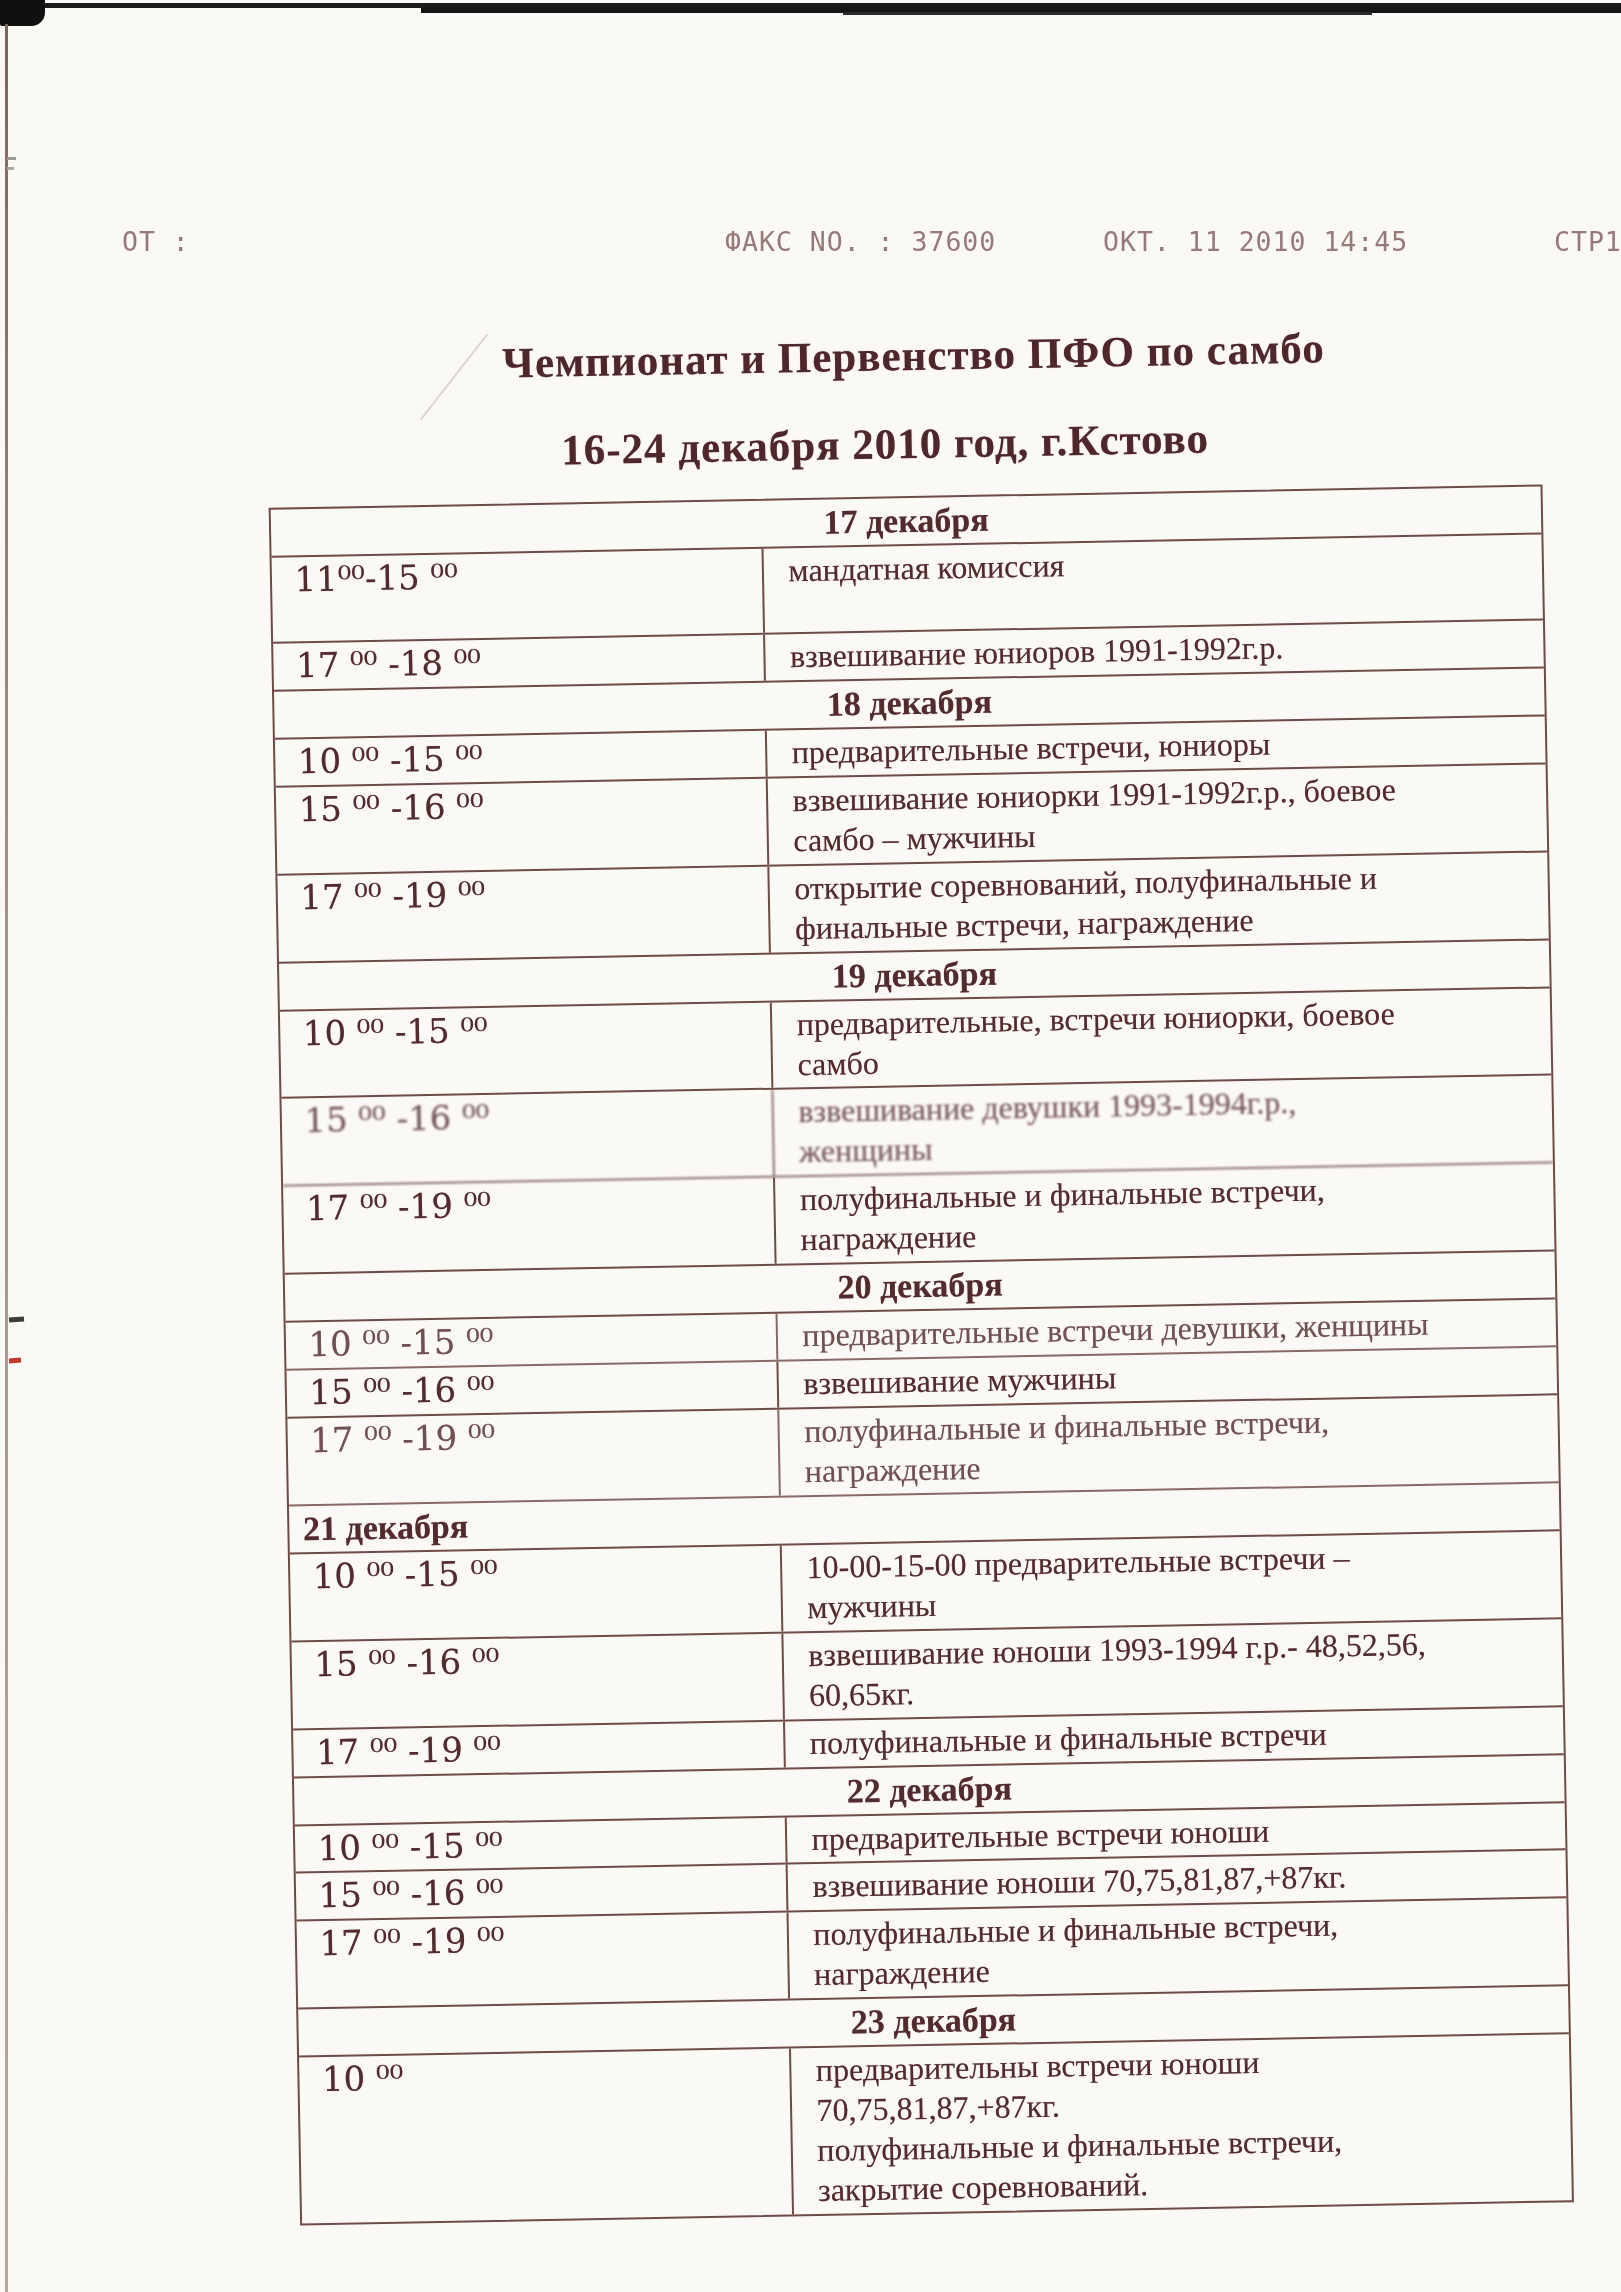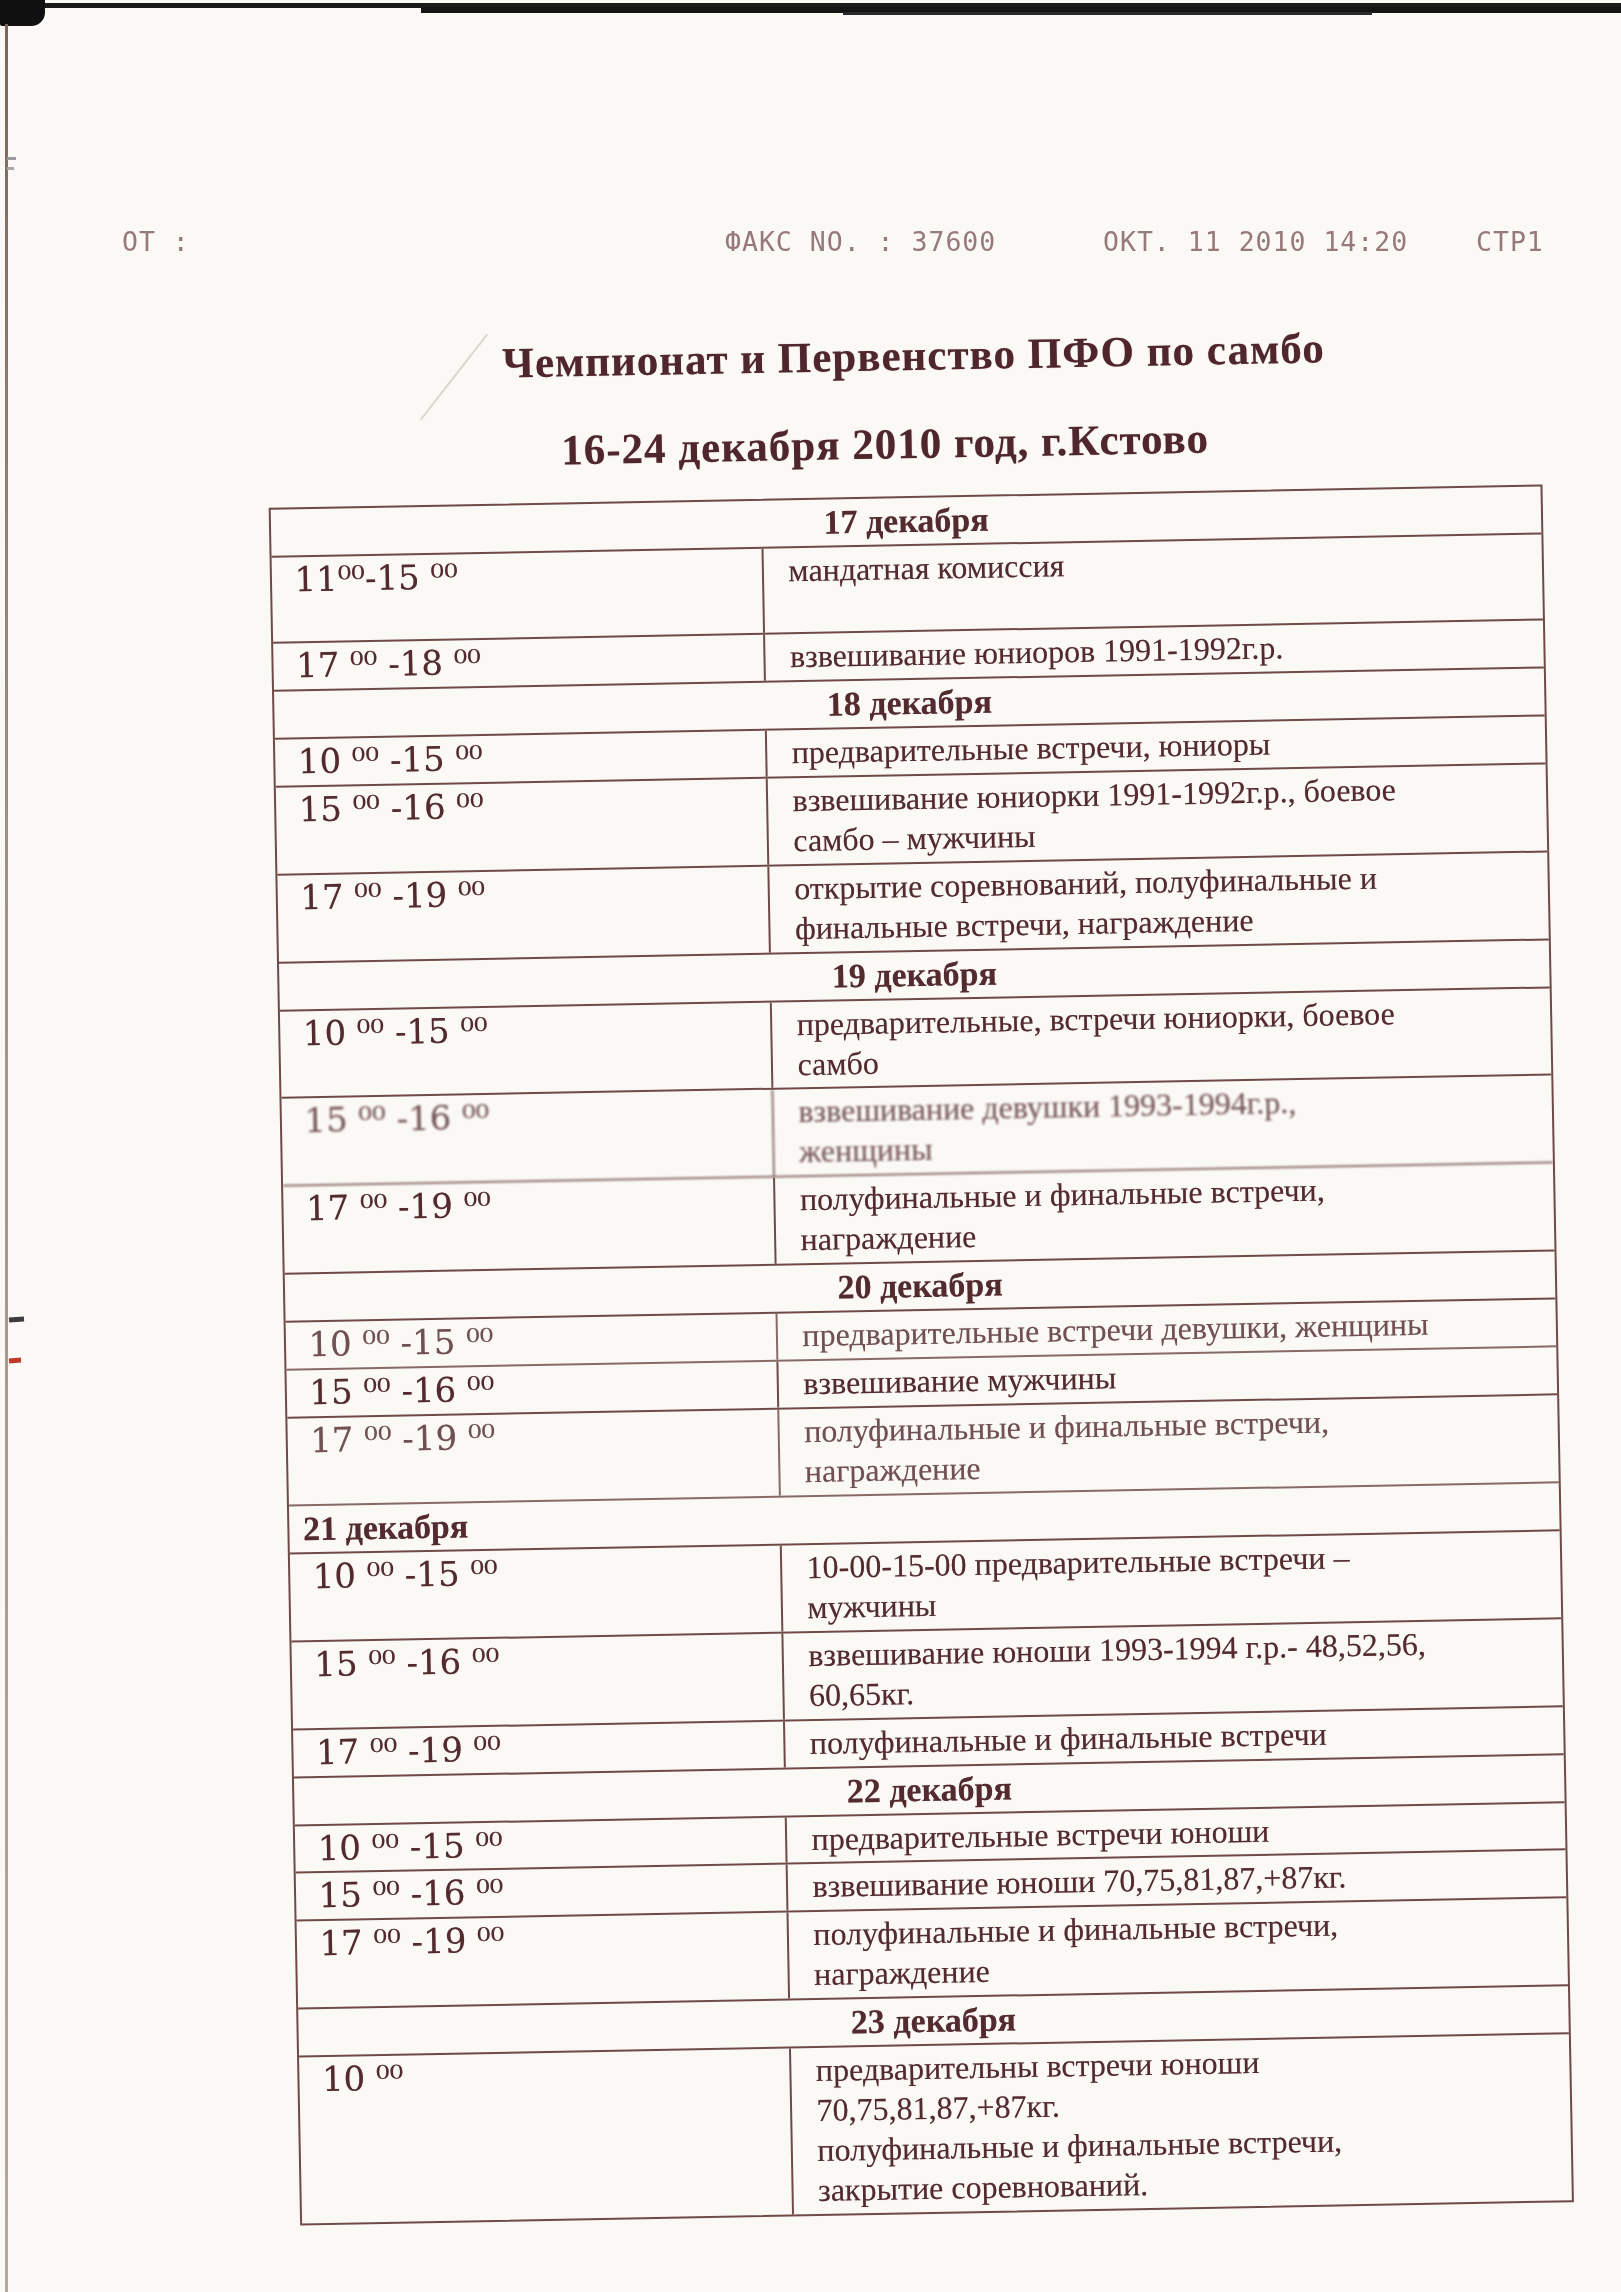"ОКТ. 11 2010 14:20" span.fx-dt { text: 14:20 -> 14:45 }
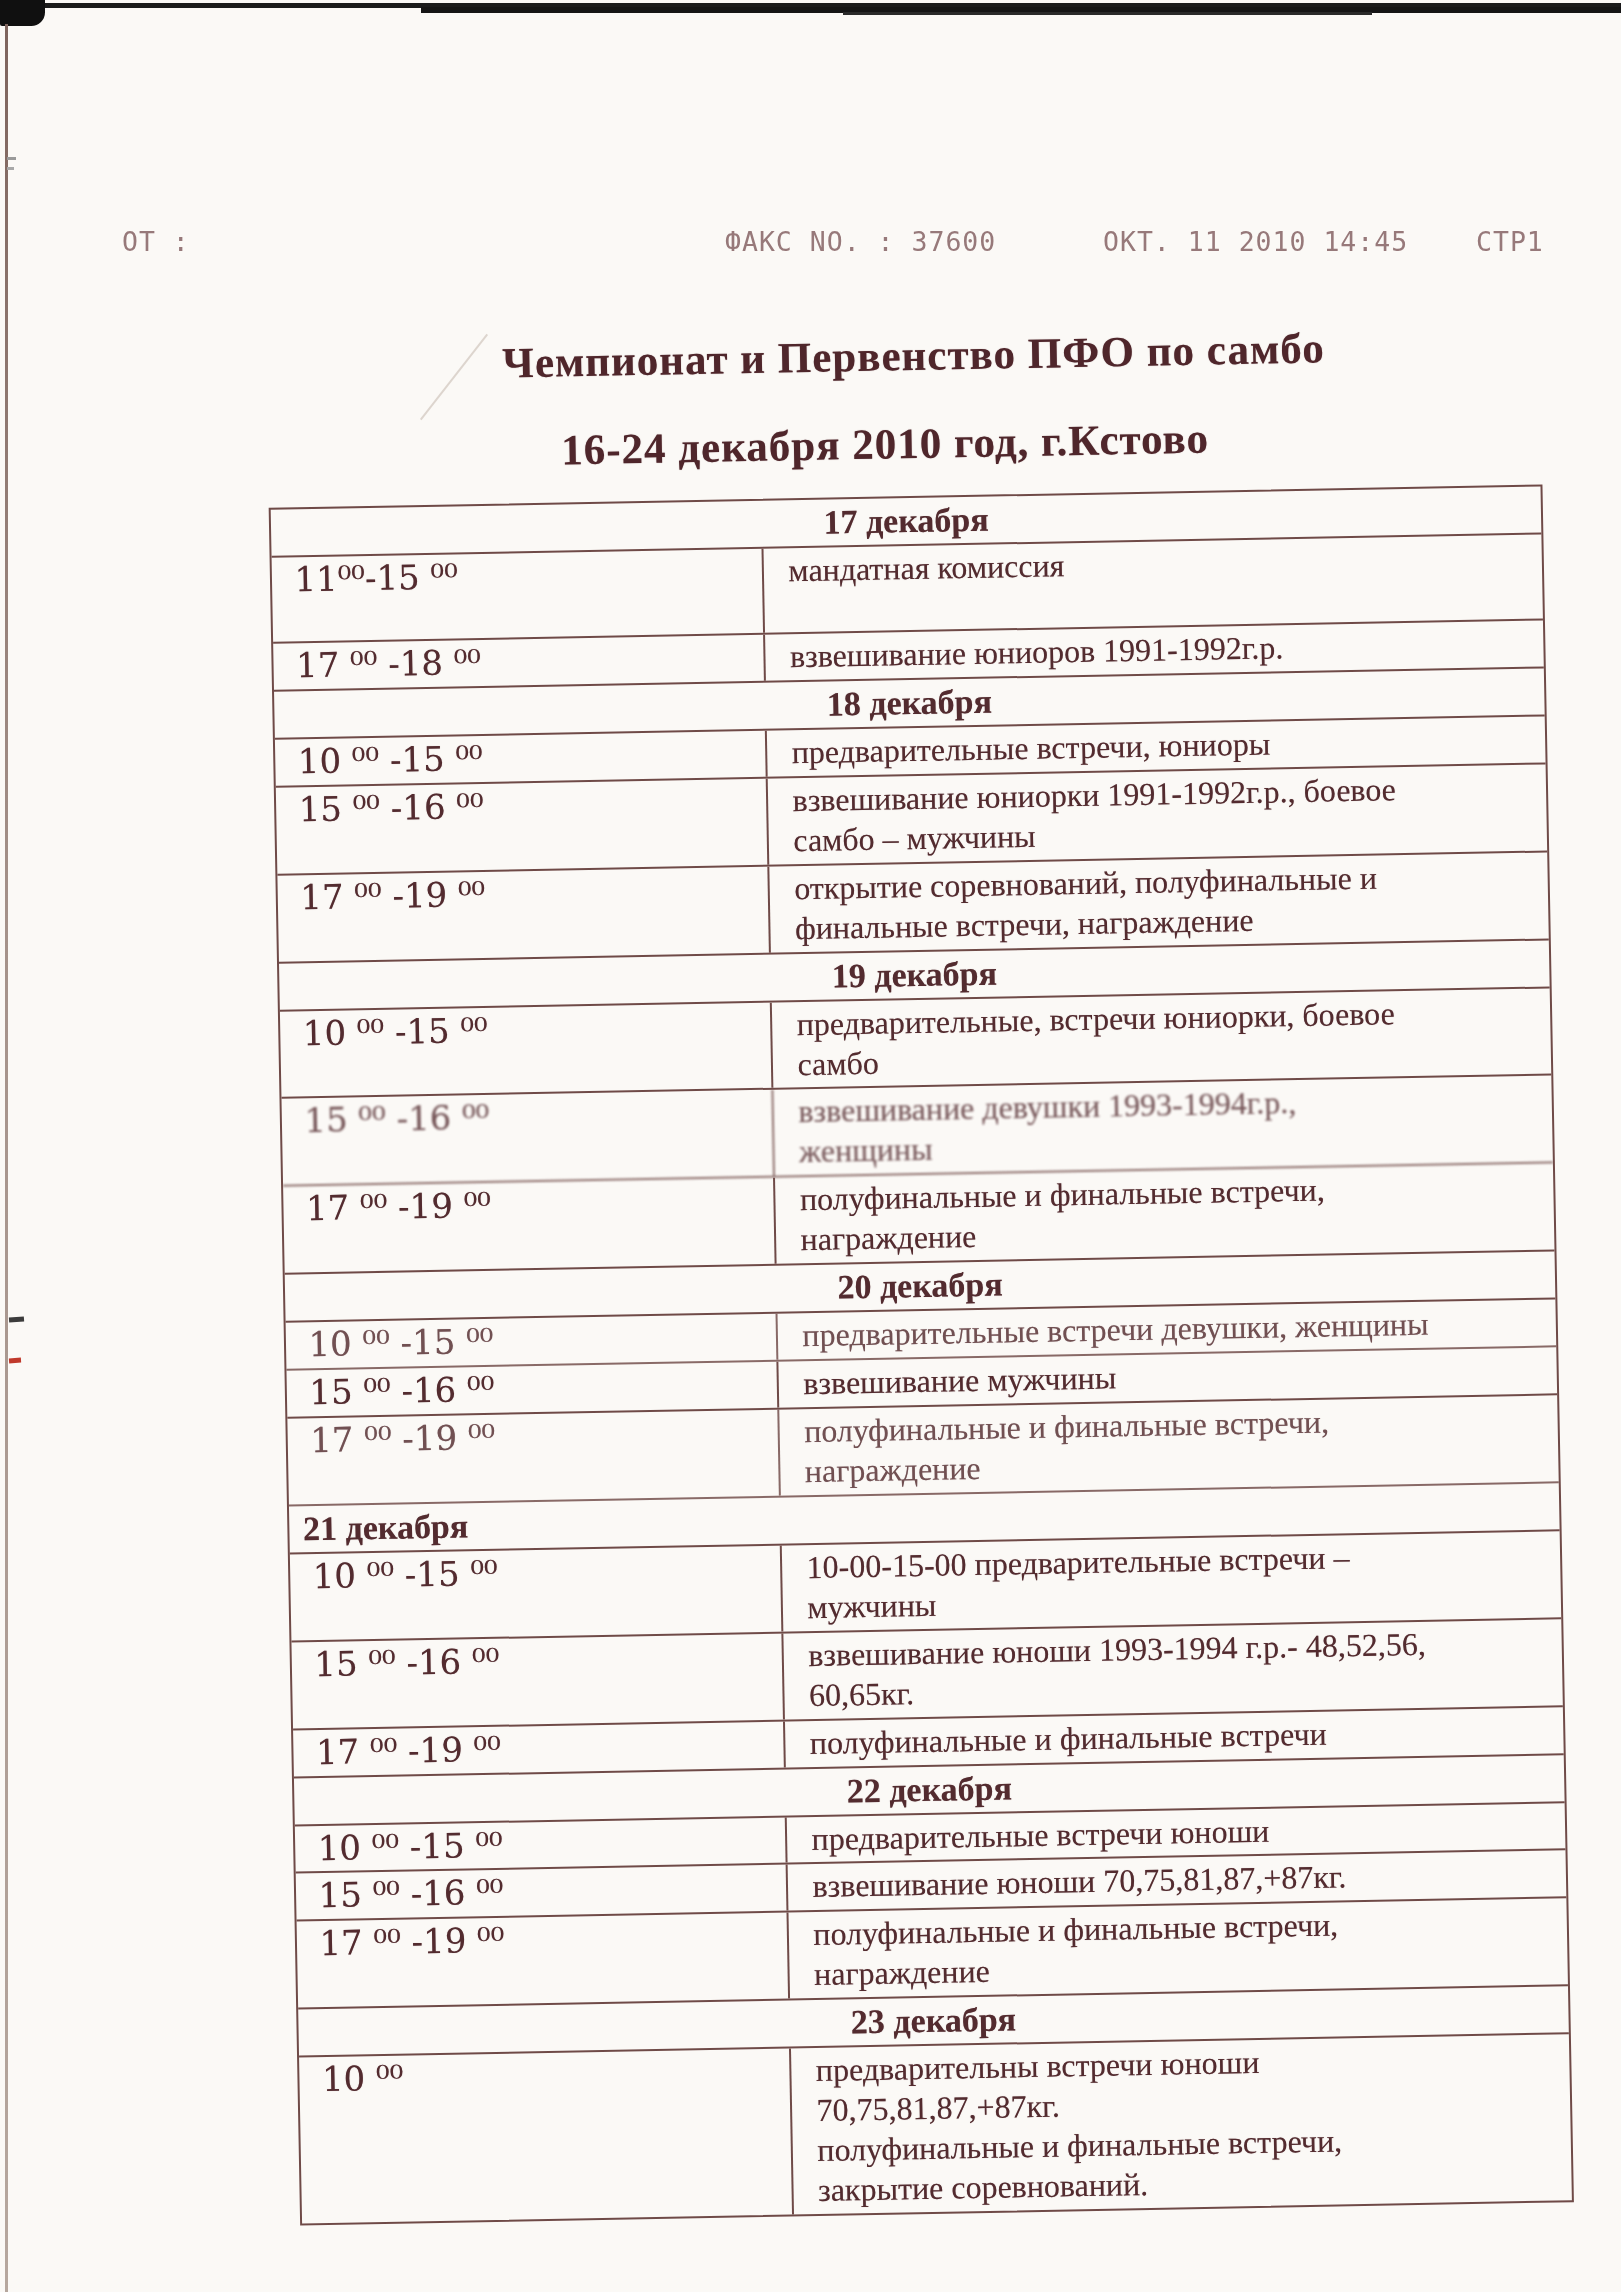"СТР1" .fx-pg { left: 1476px -> 1554px }
